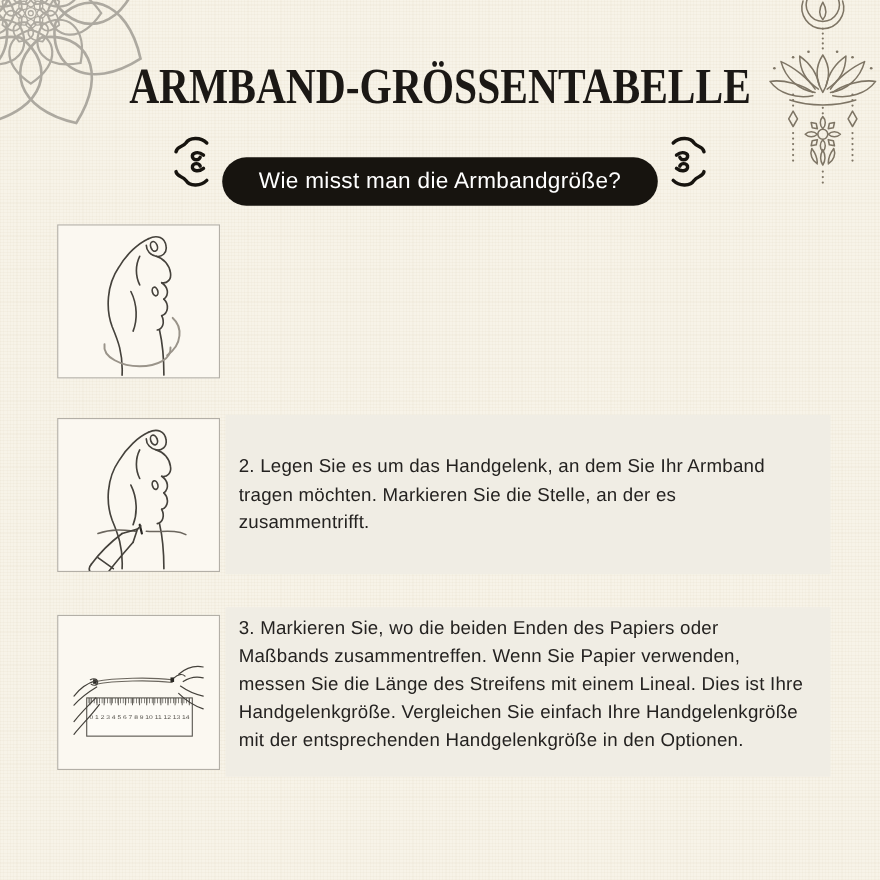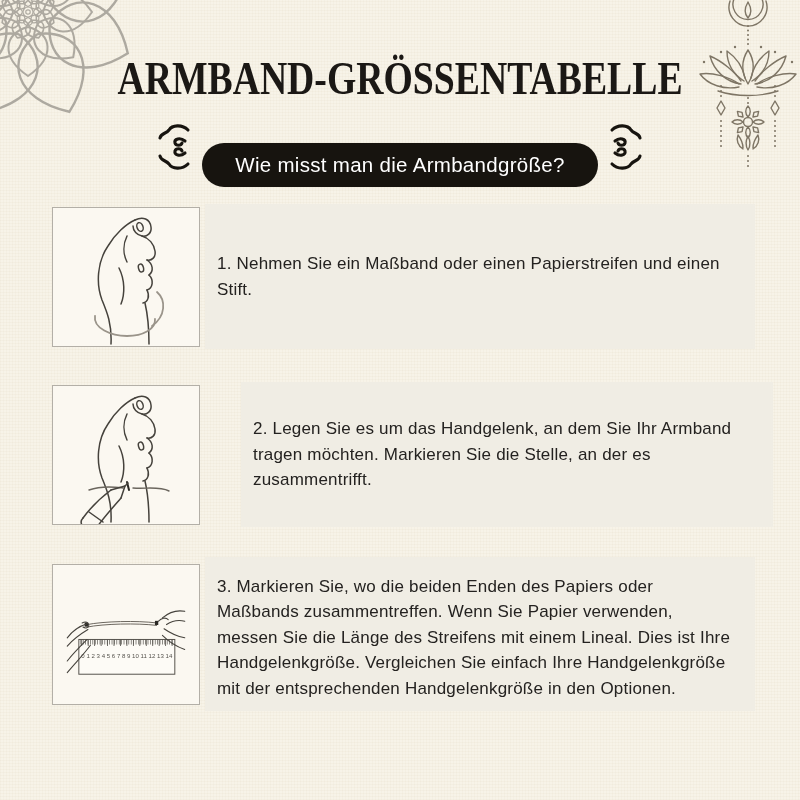"1. Nehmen Sie ein Maßband" div.panel { html: <div> <p>1. Nehmen Sie ein Maßband oder einen Papierstreifen und einen Stift.</p> </div> -> none }
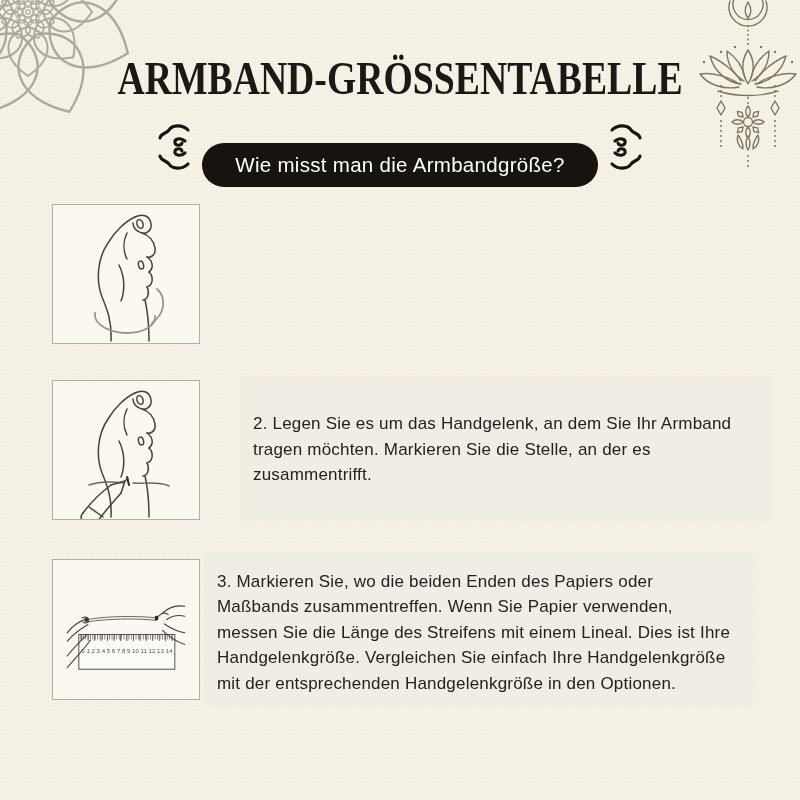"2. Legen Sie es um" .step-row.gap2 { gap: 36px -> none }
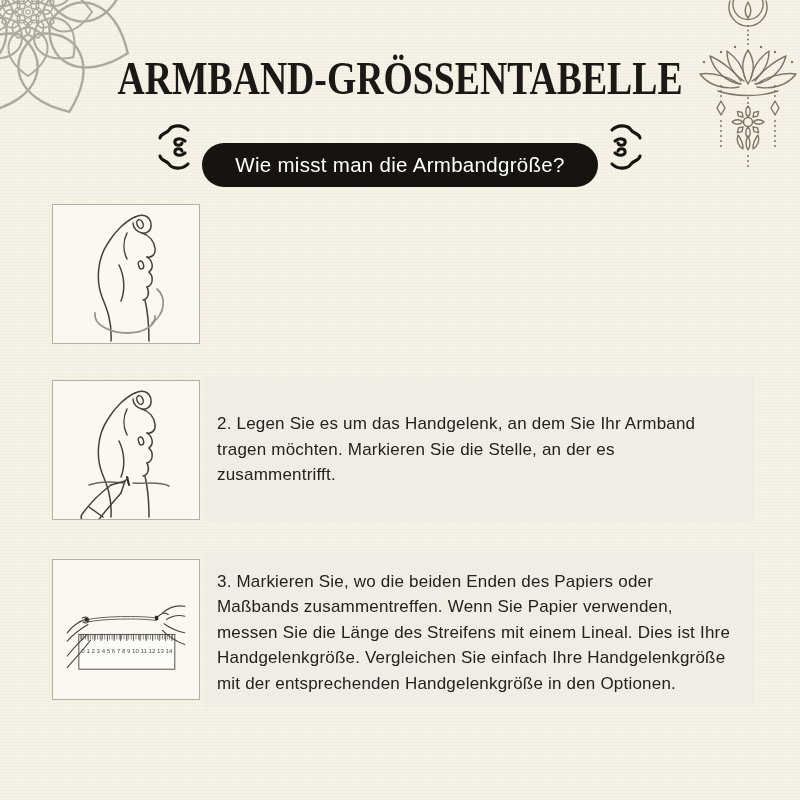"3. Markieren Sie, wo die" .panel.p3 { align-items: flex-end -> flex-start }
